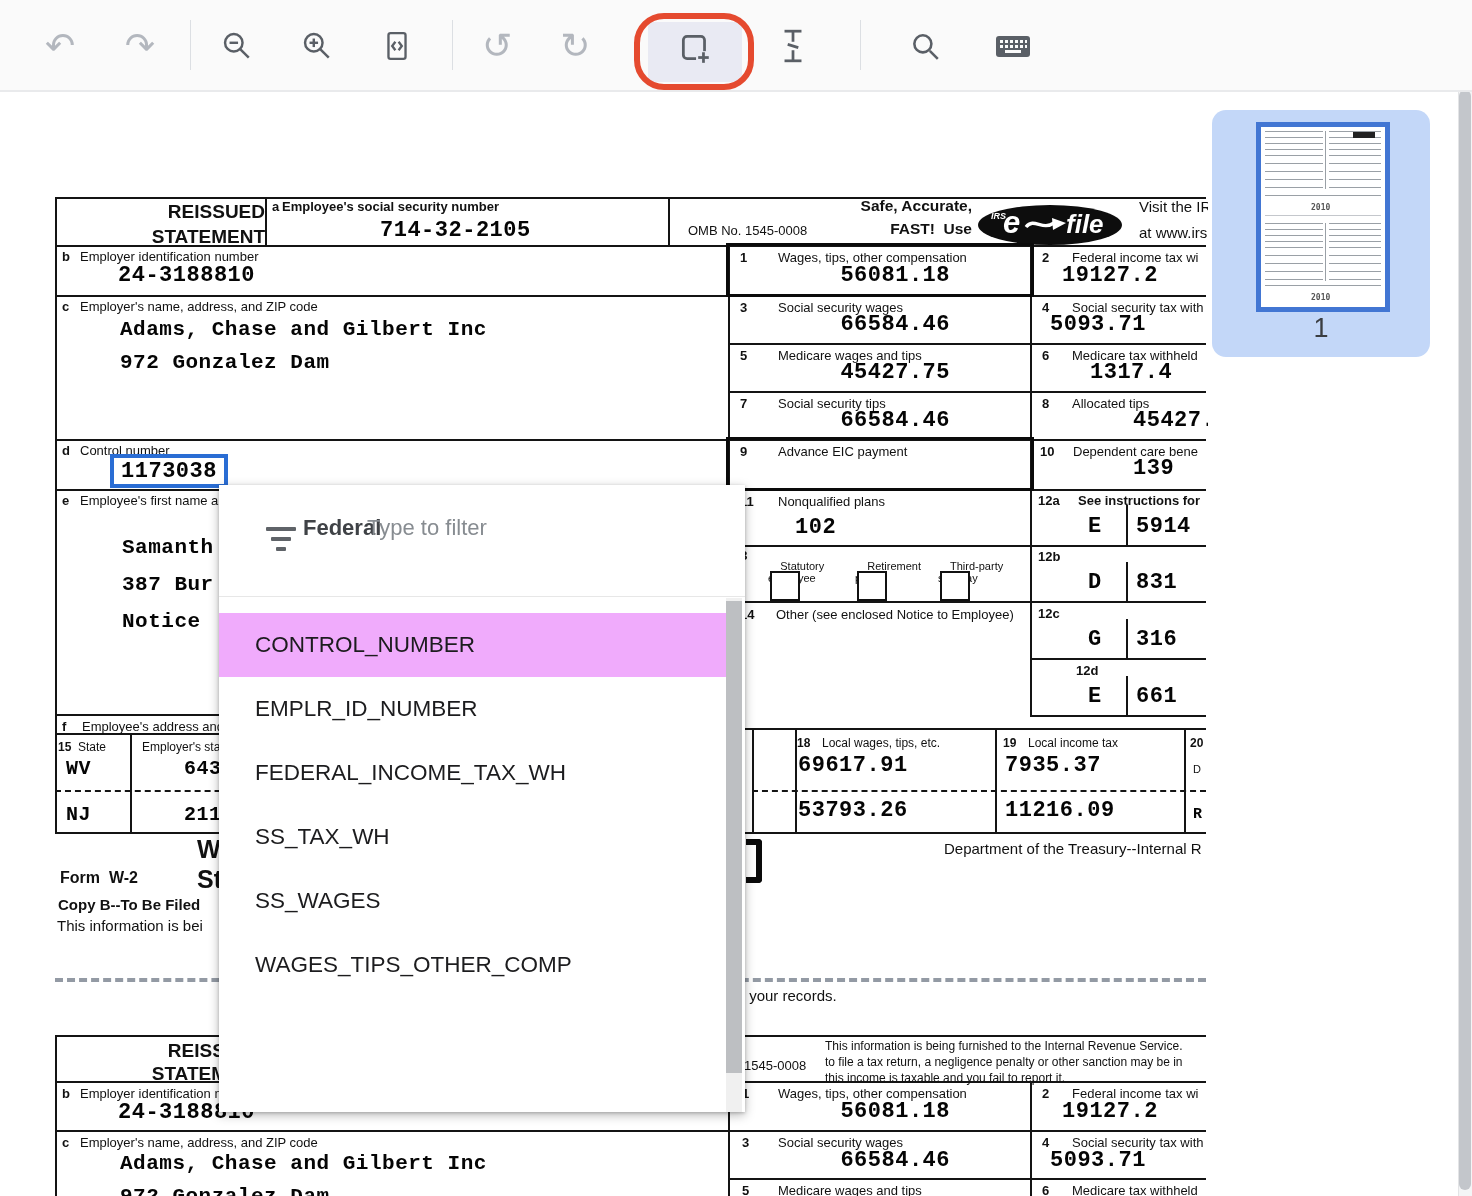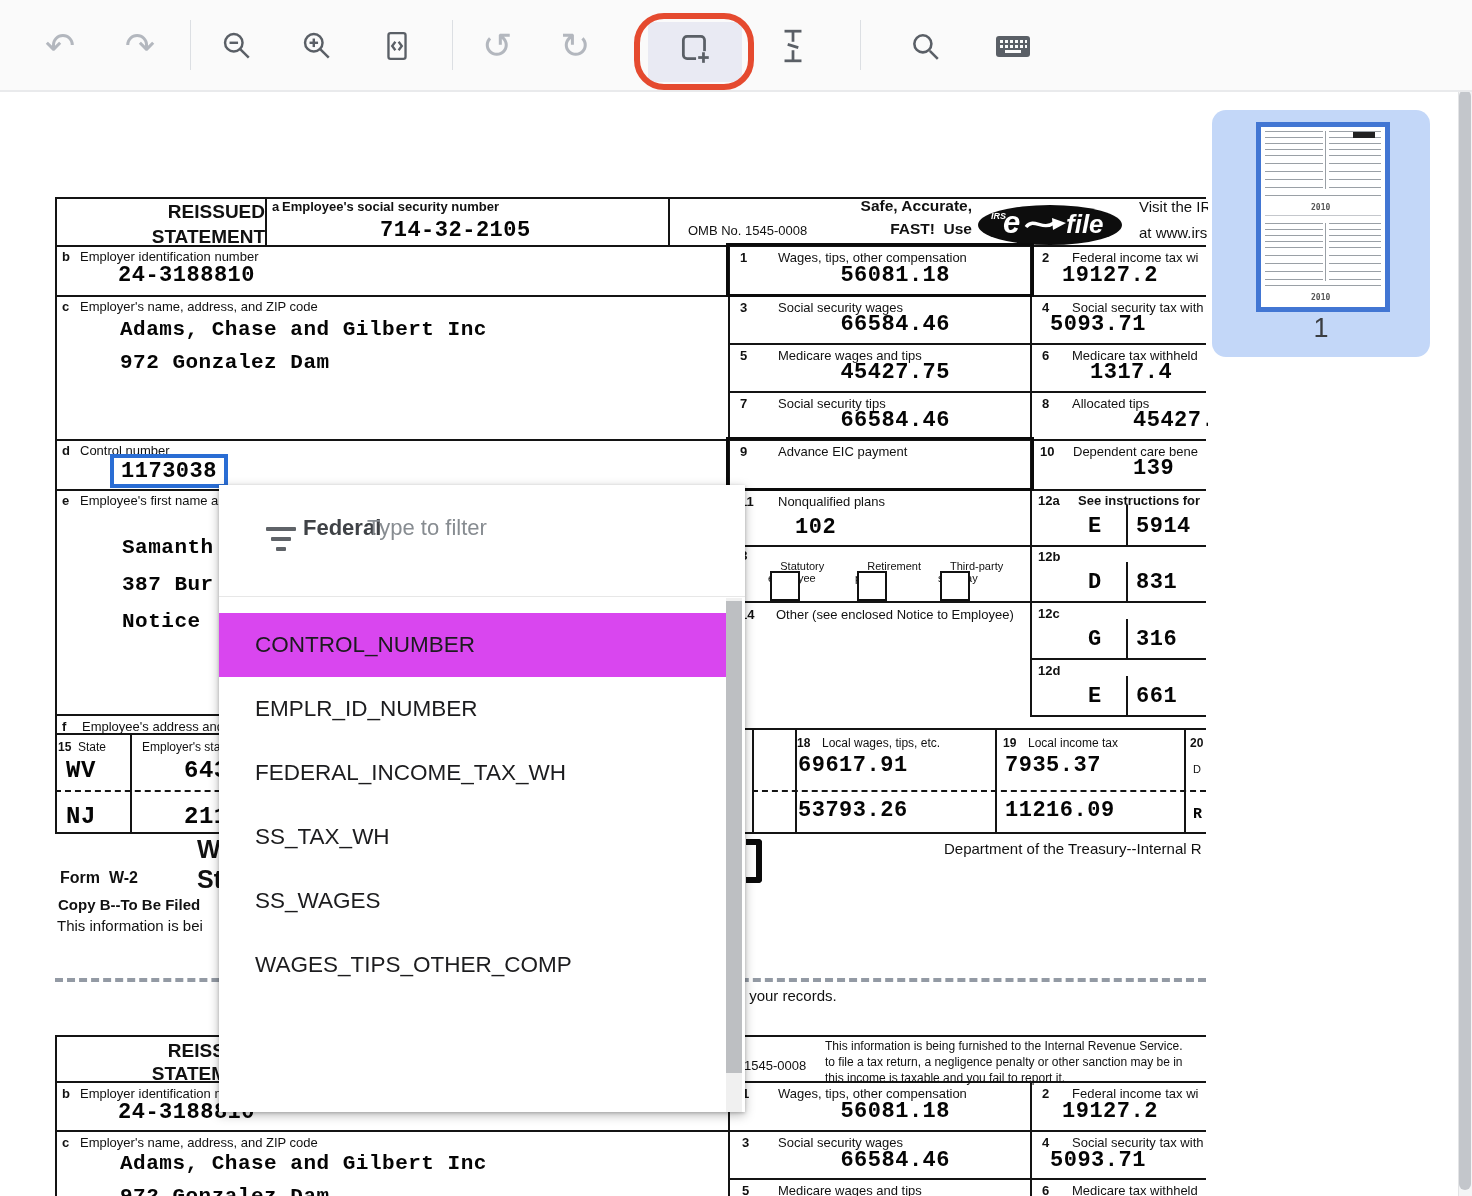"CONTROL_NUMBER" .ddrow.hilite { background: #d946ef -> #f0abfc }
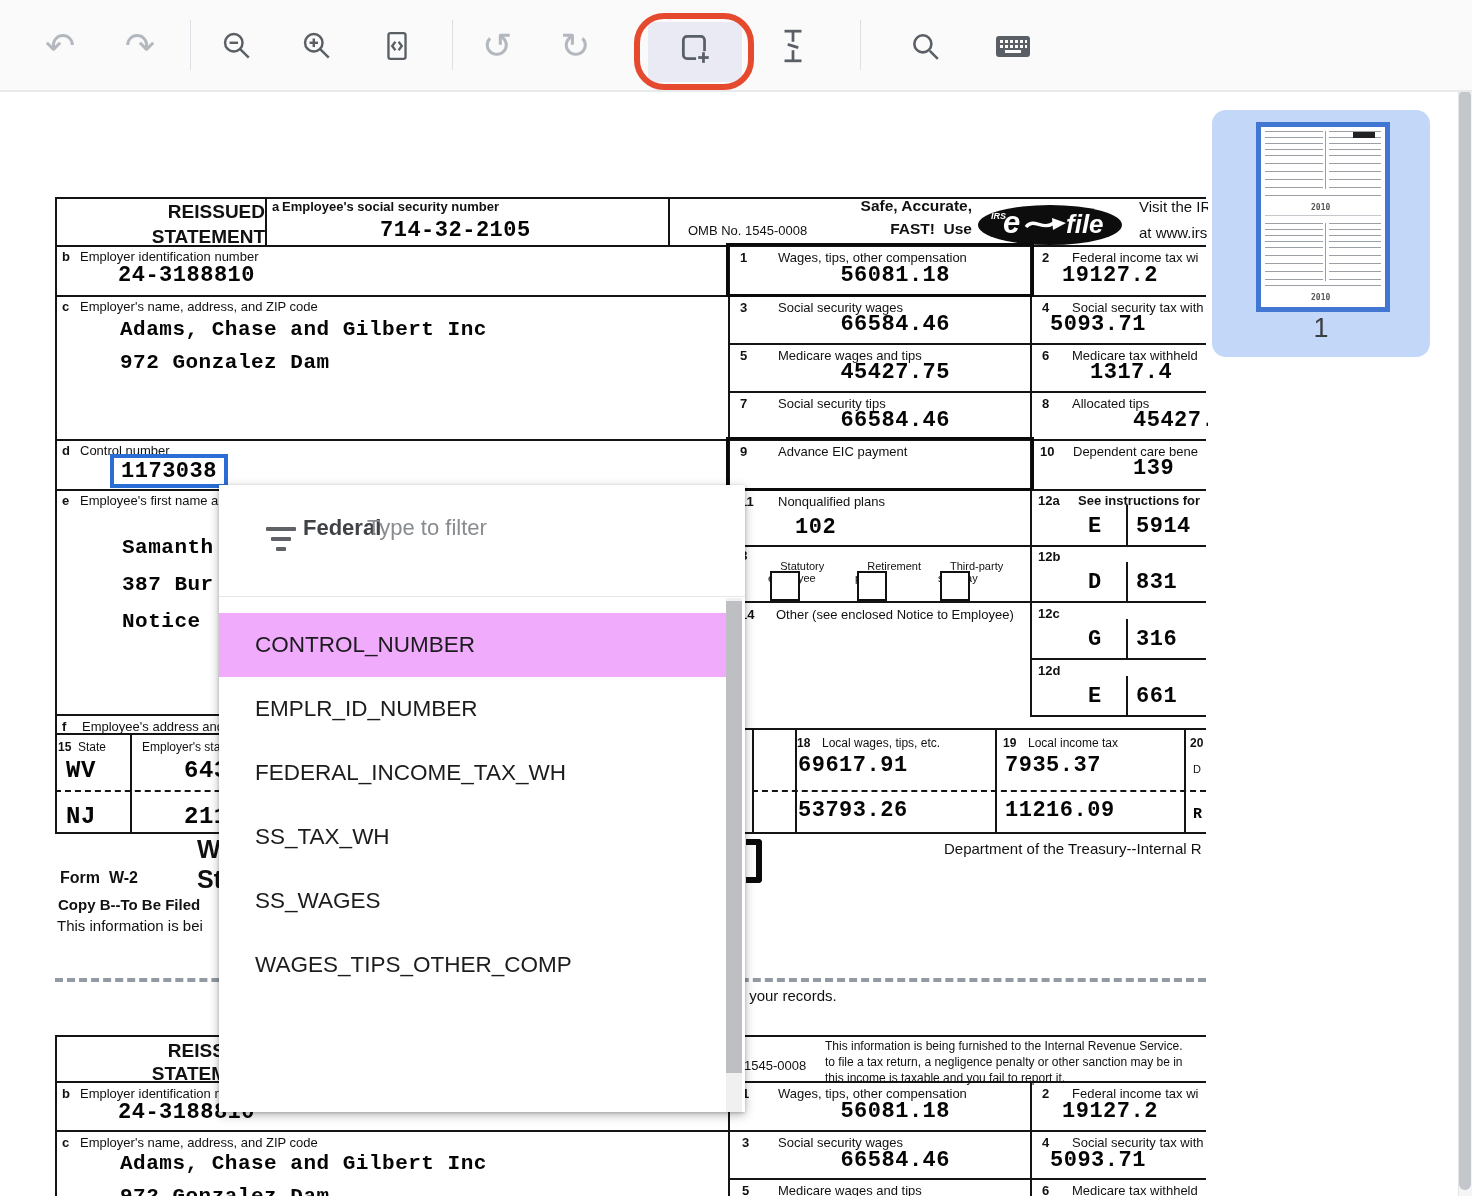"12d" div.lbl { left: 1038px -> 1076px }
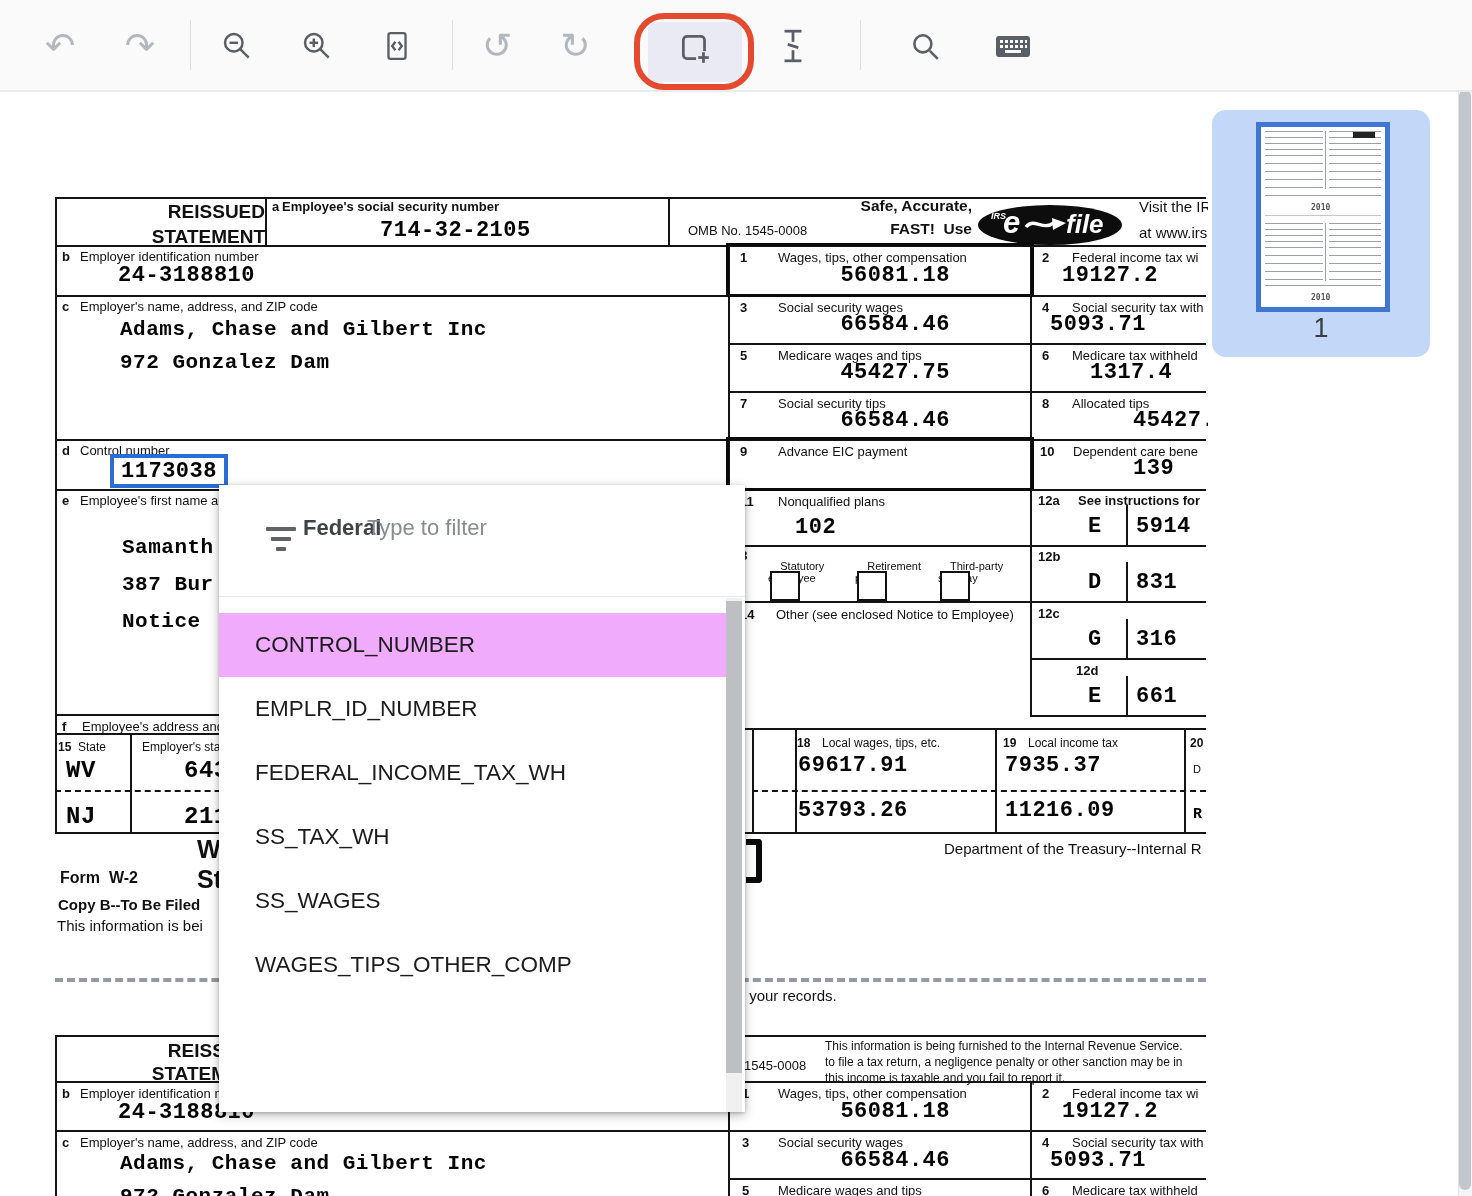"WV" .m20 { font-size: 24px -> 20px }
